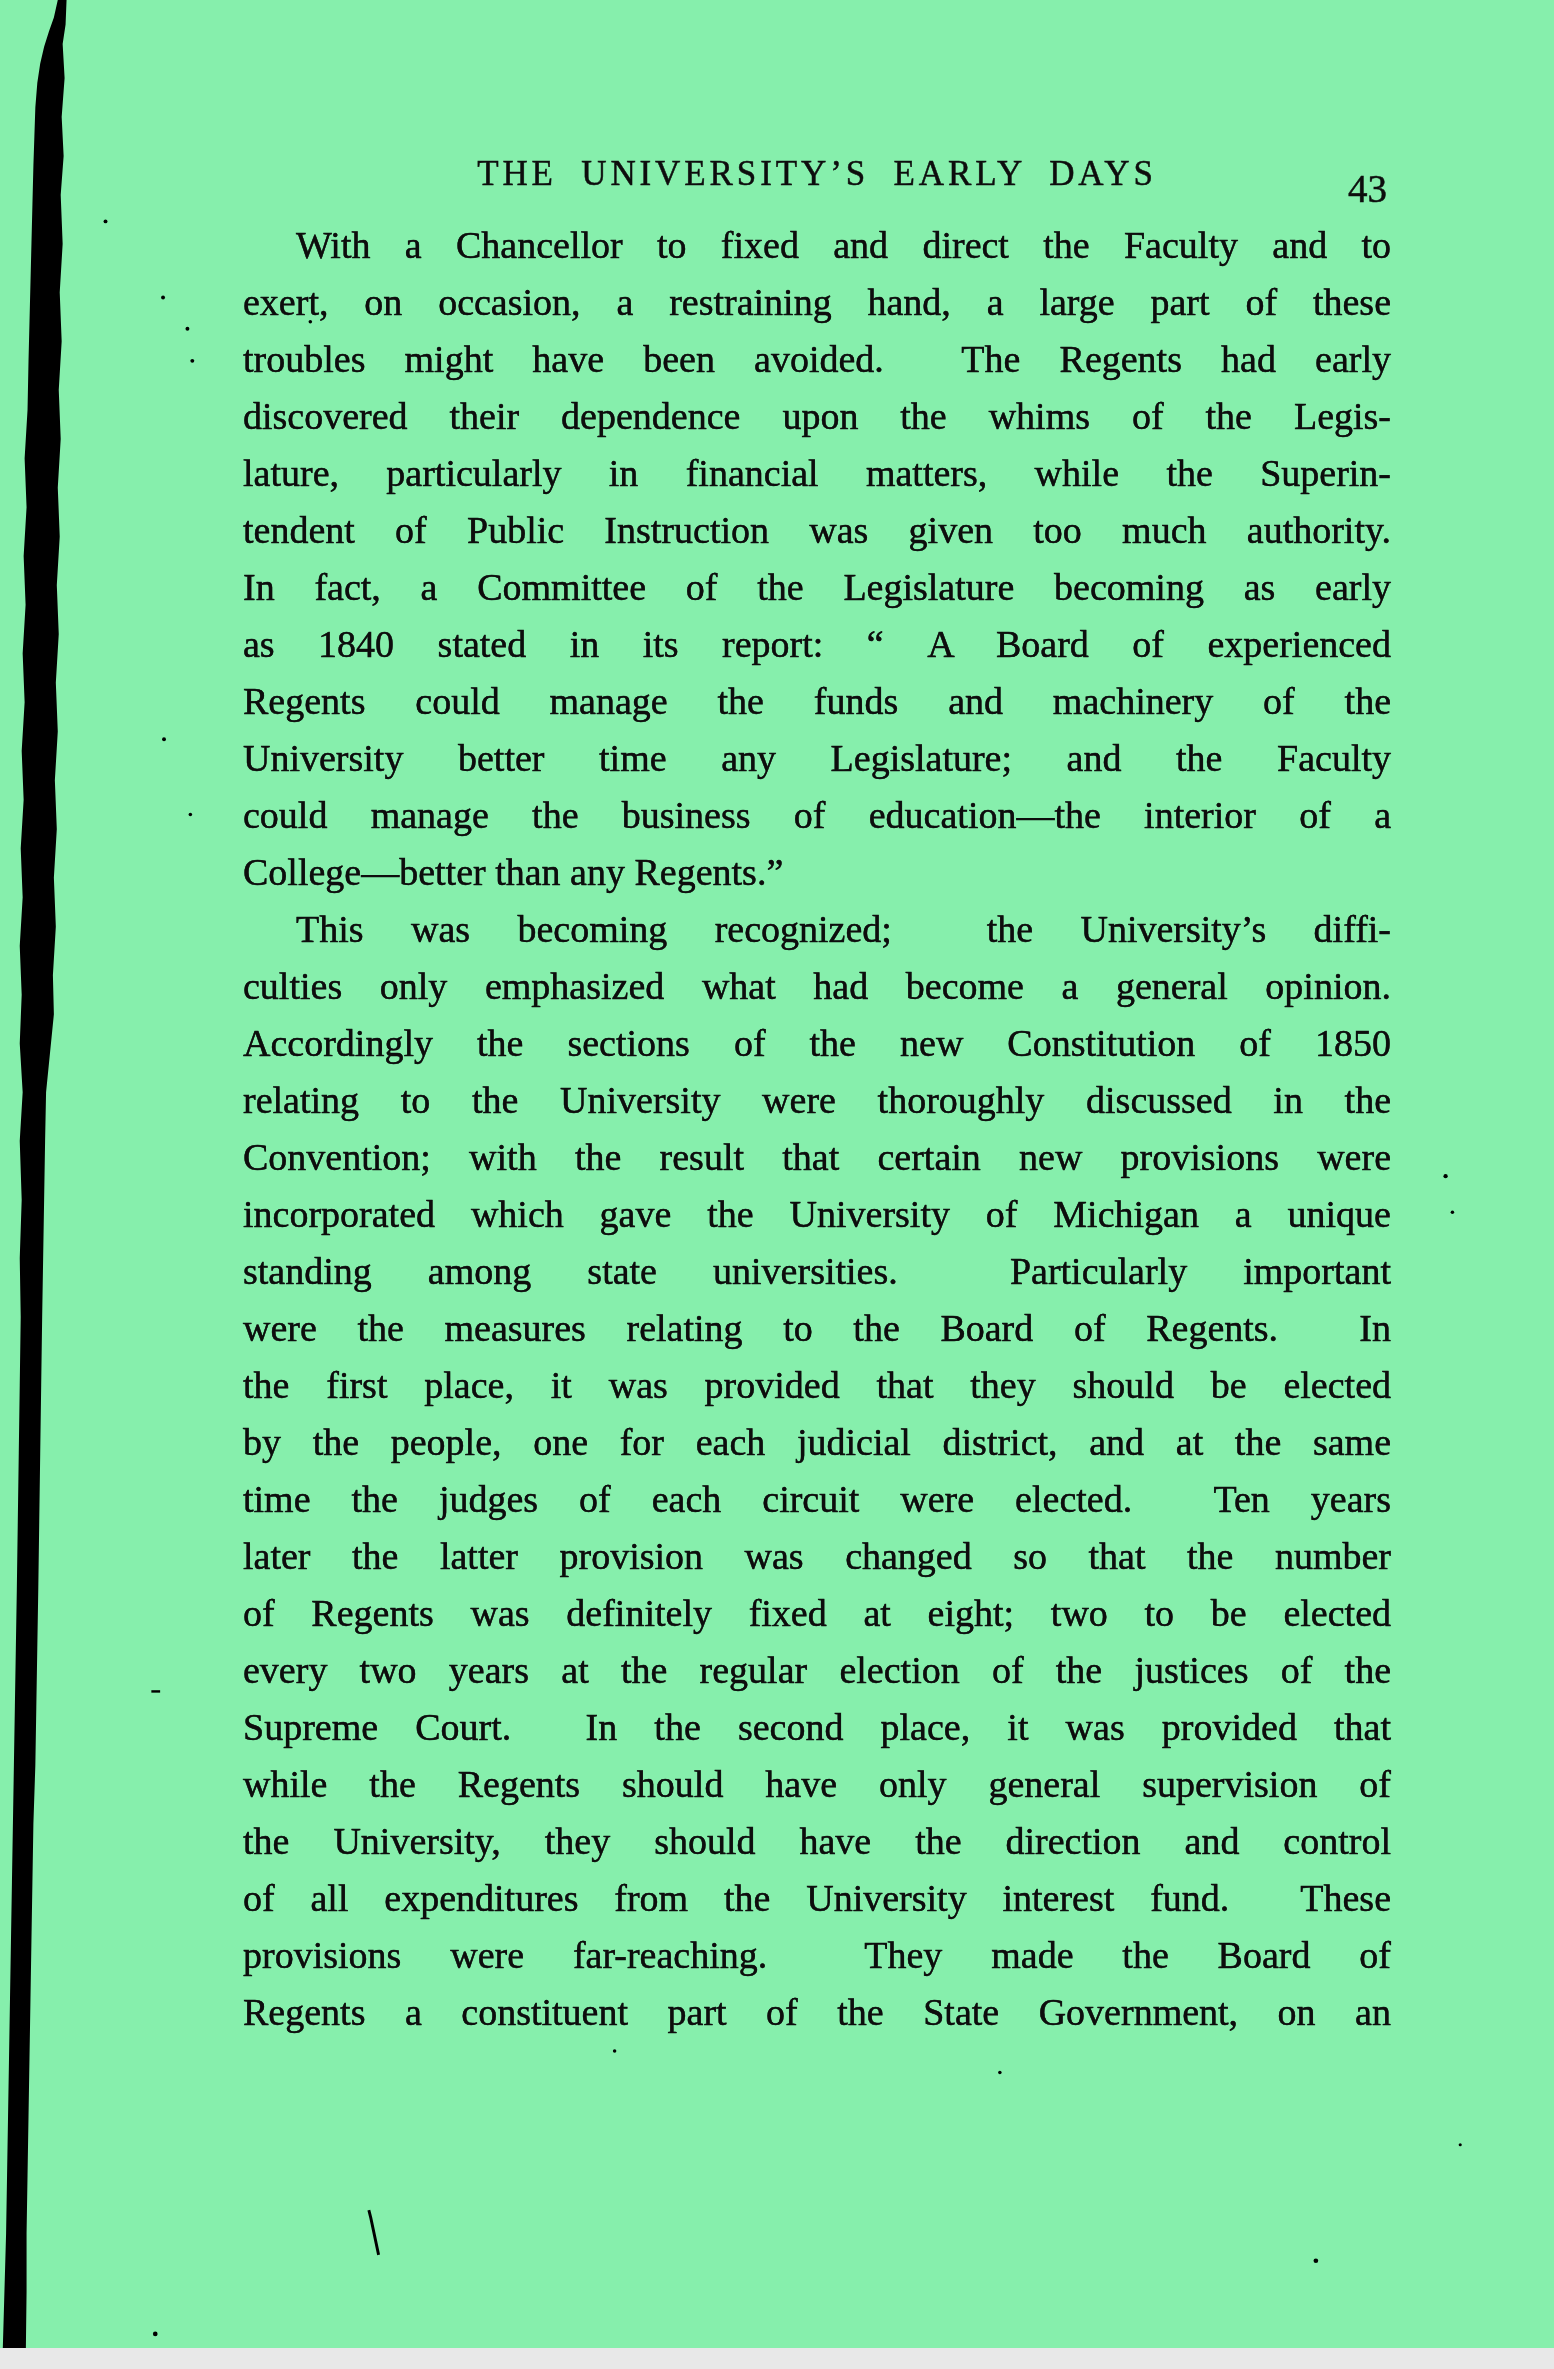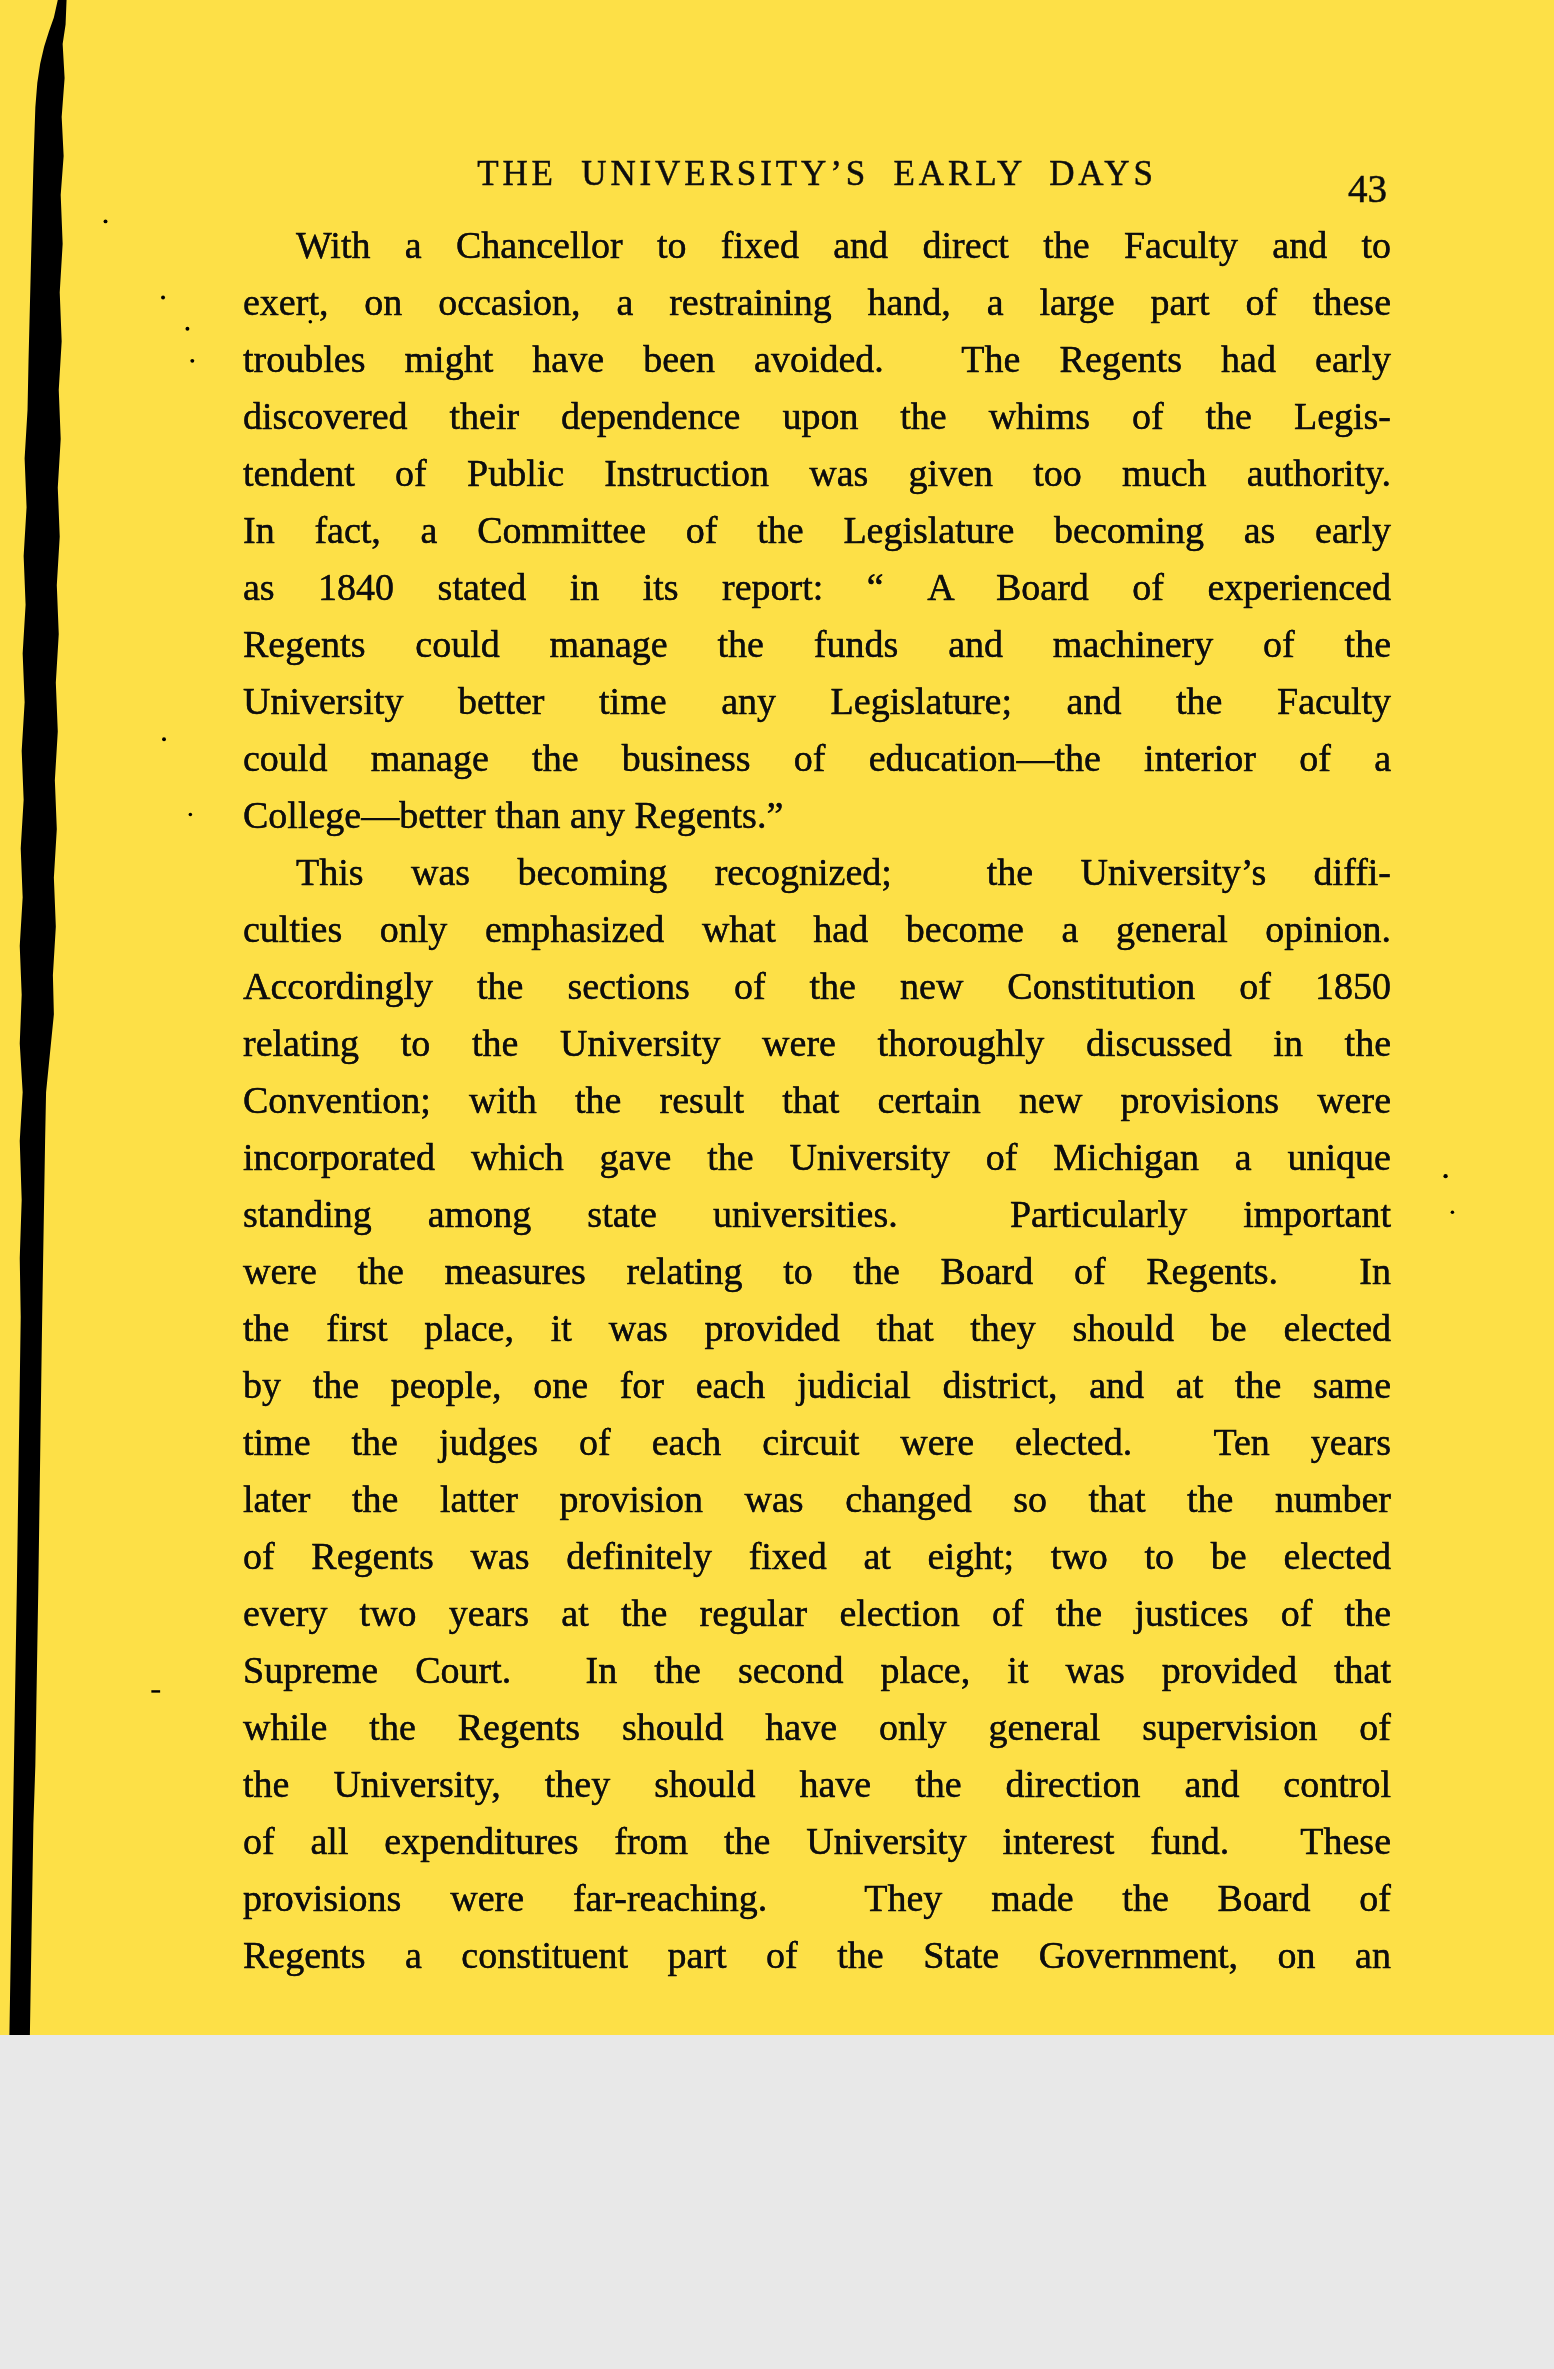"THE UNIVERSITY’S EARLY DAYS" .page { background: #fde047 -> #86efac; height: 2035px -> 2348px }
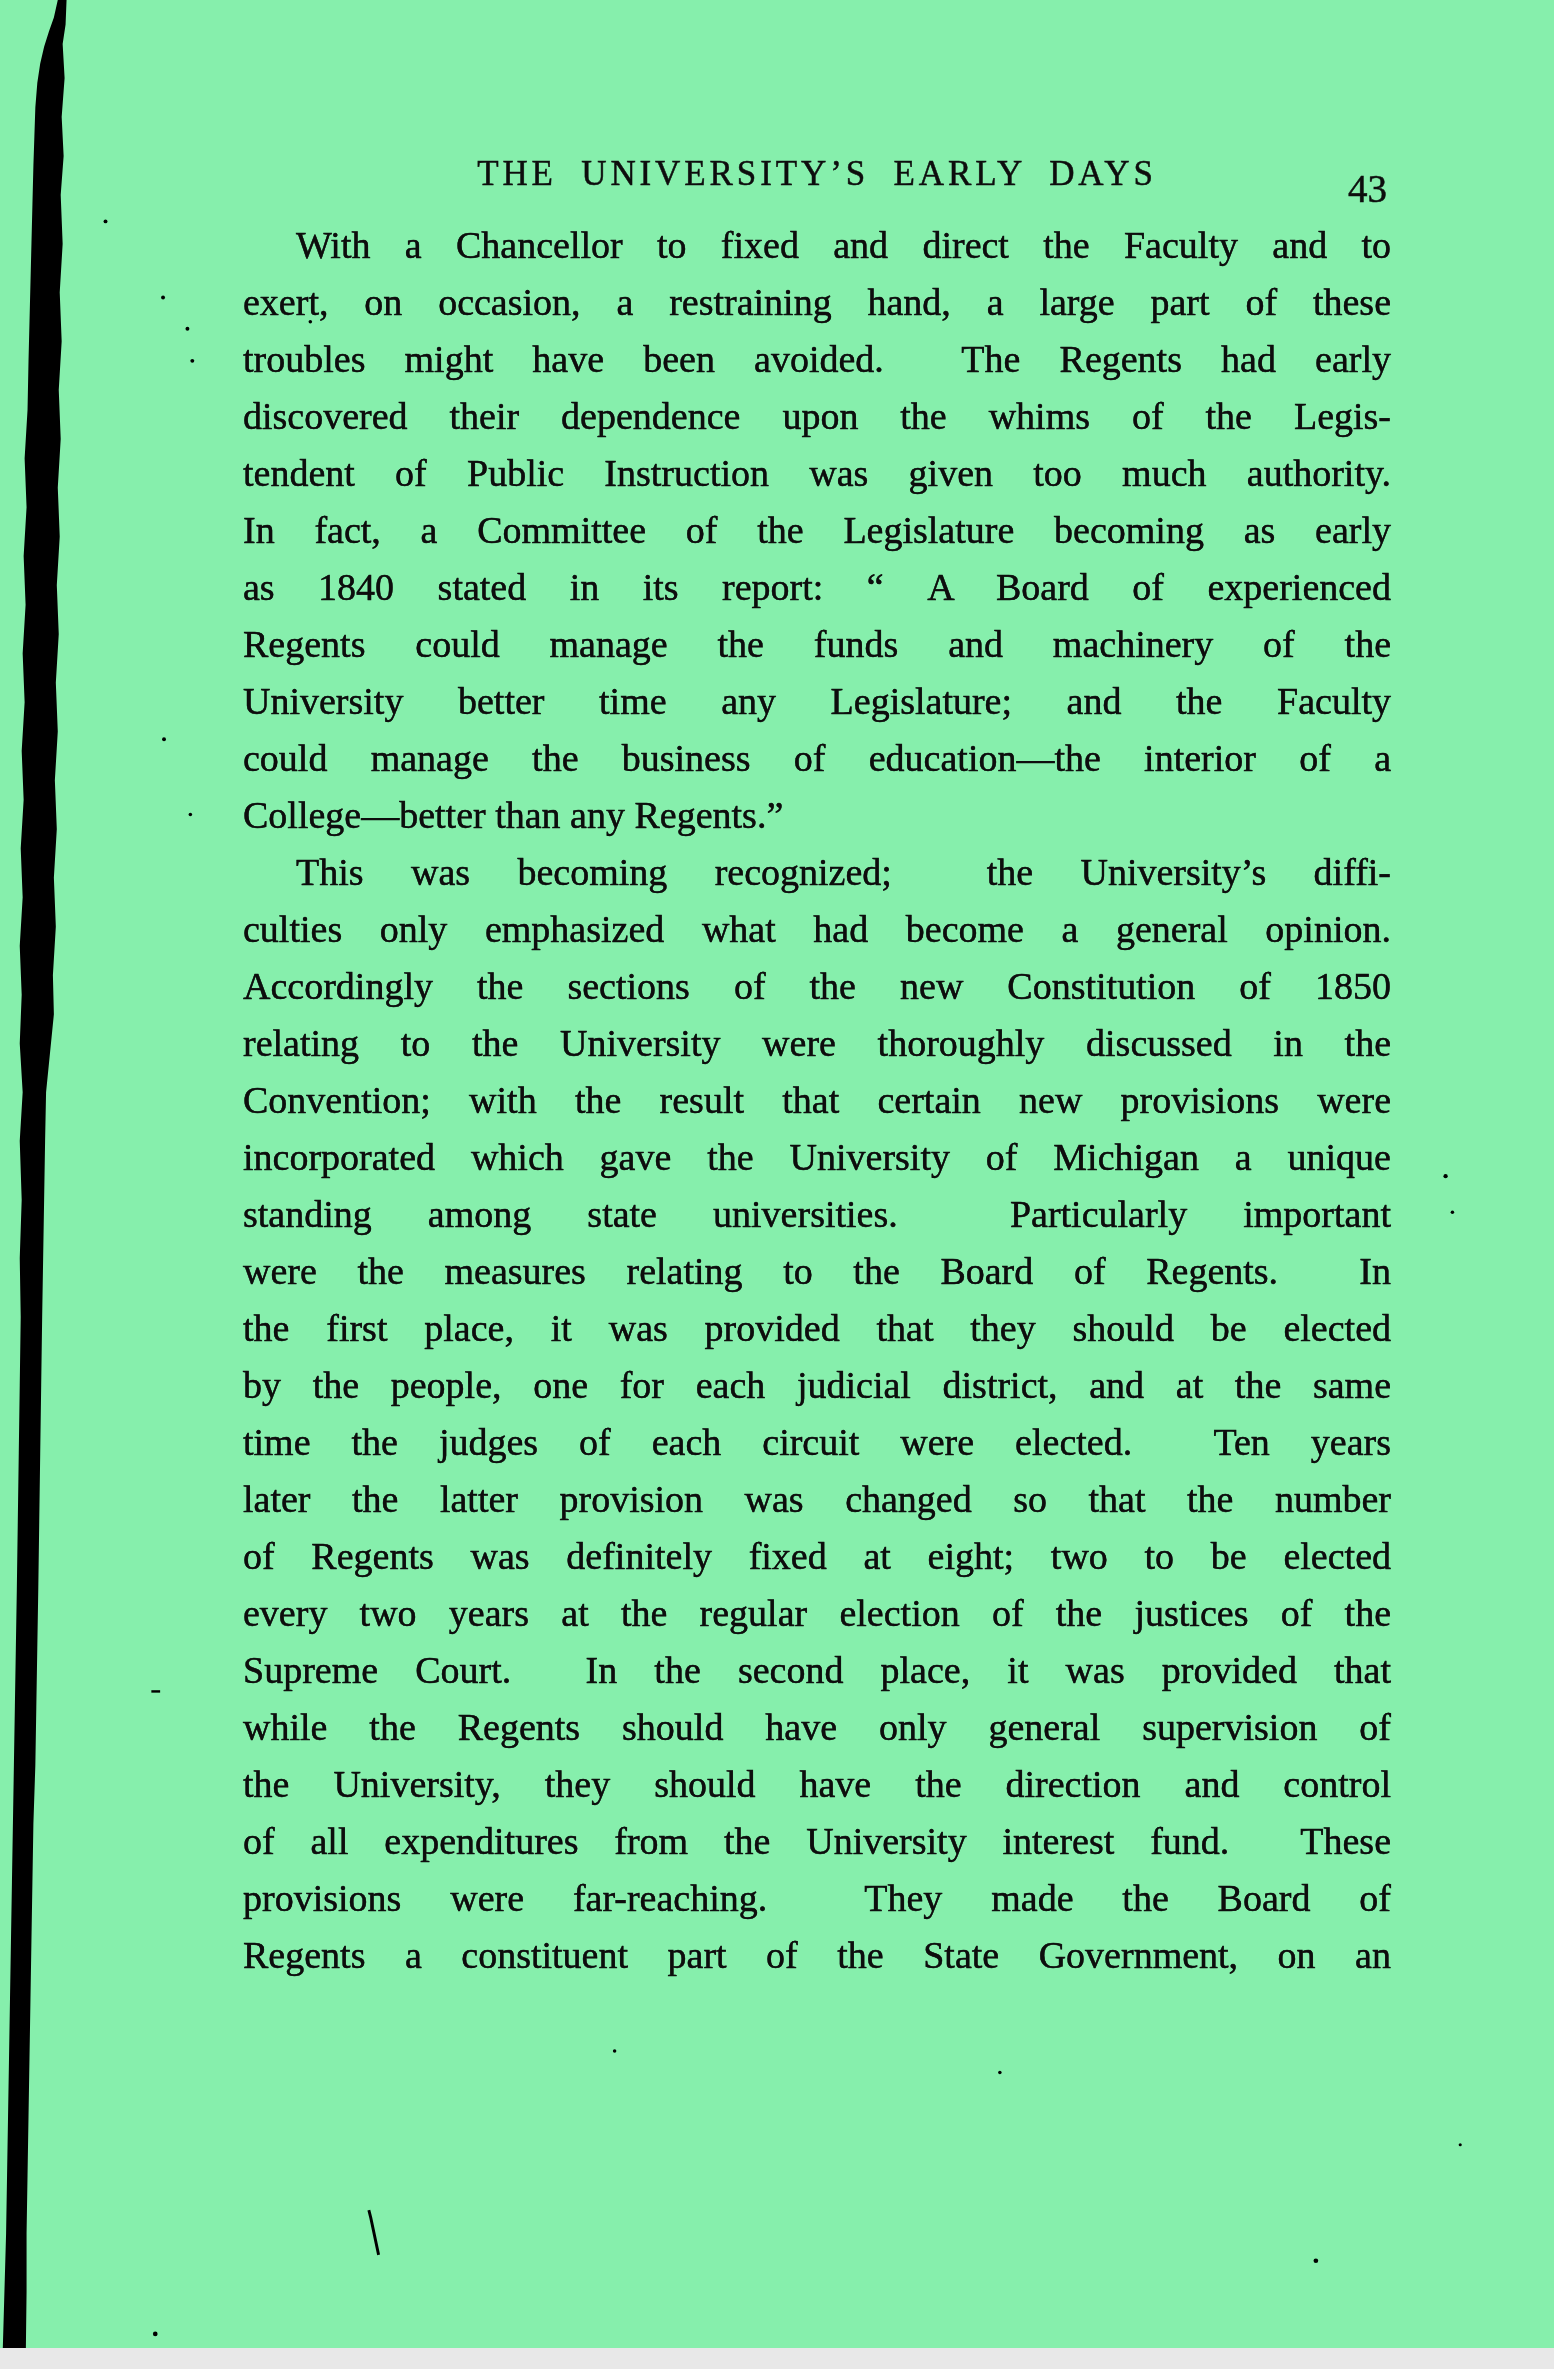"lature, particularly in financial" div.line { html: none -> <div>lature, particularly in financial matters, while the Superin-</div> }
